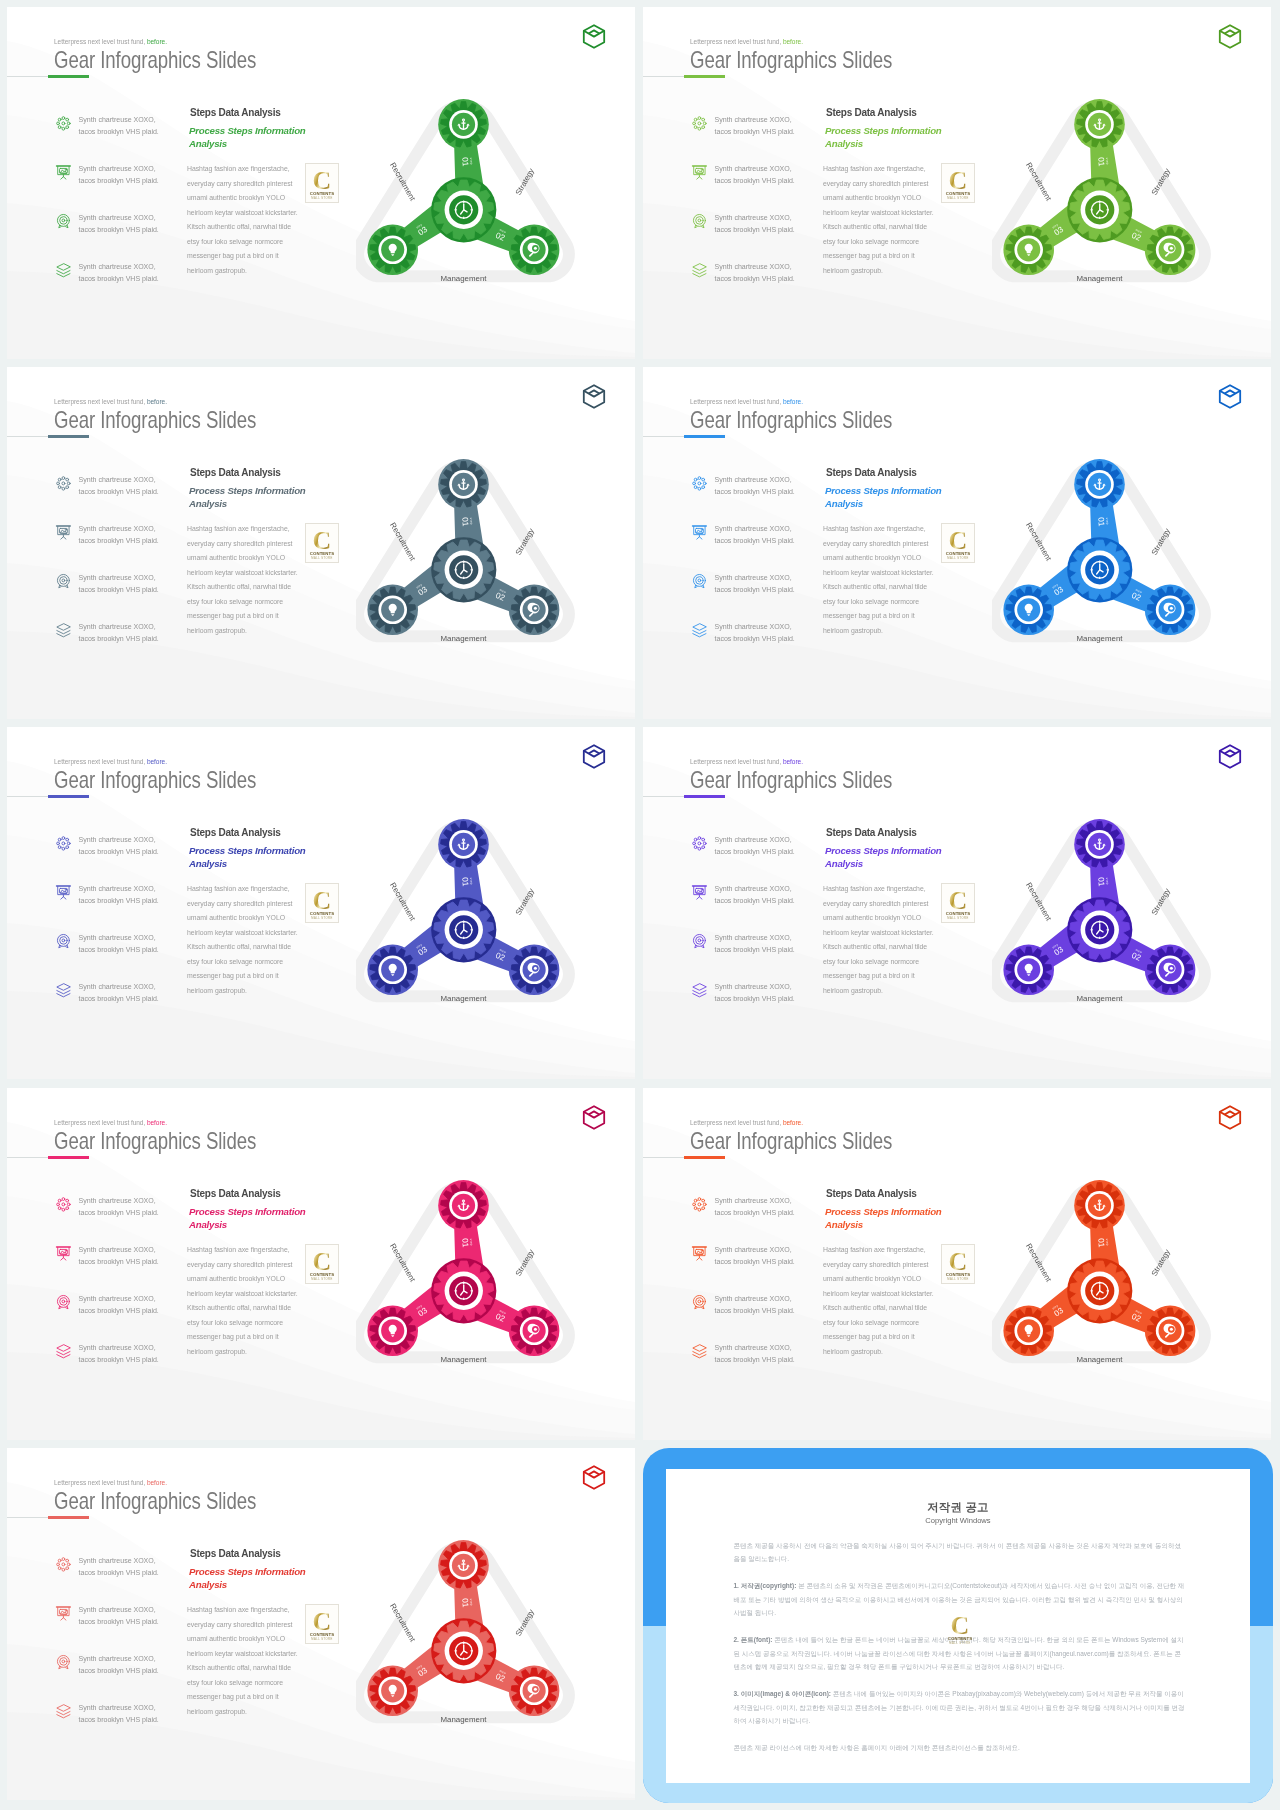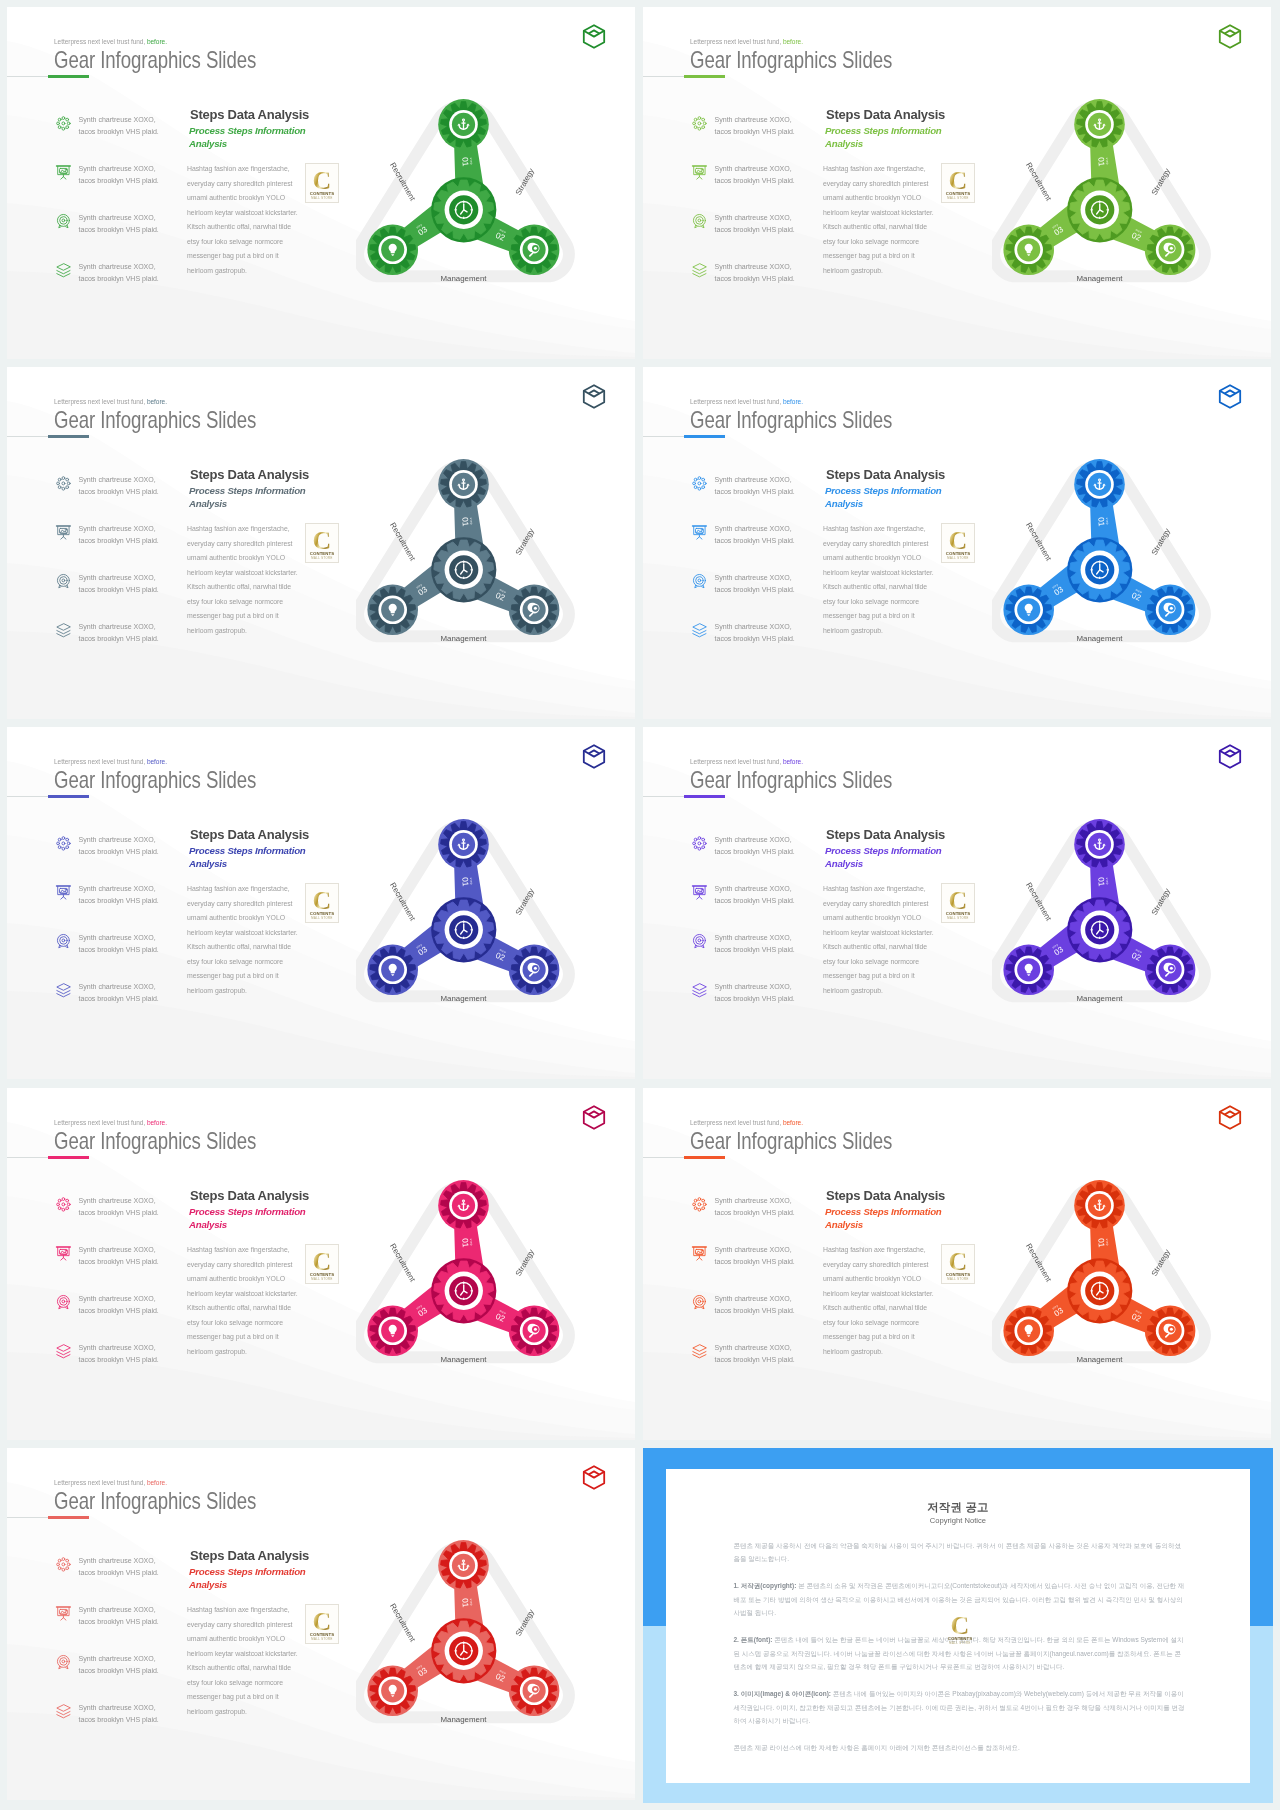"Steps Data Analysis" .hA { font-size: 13px -> 10px }
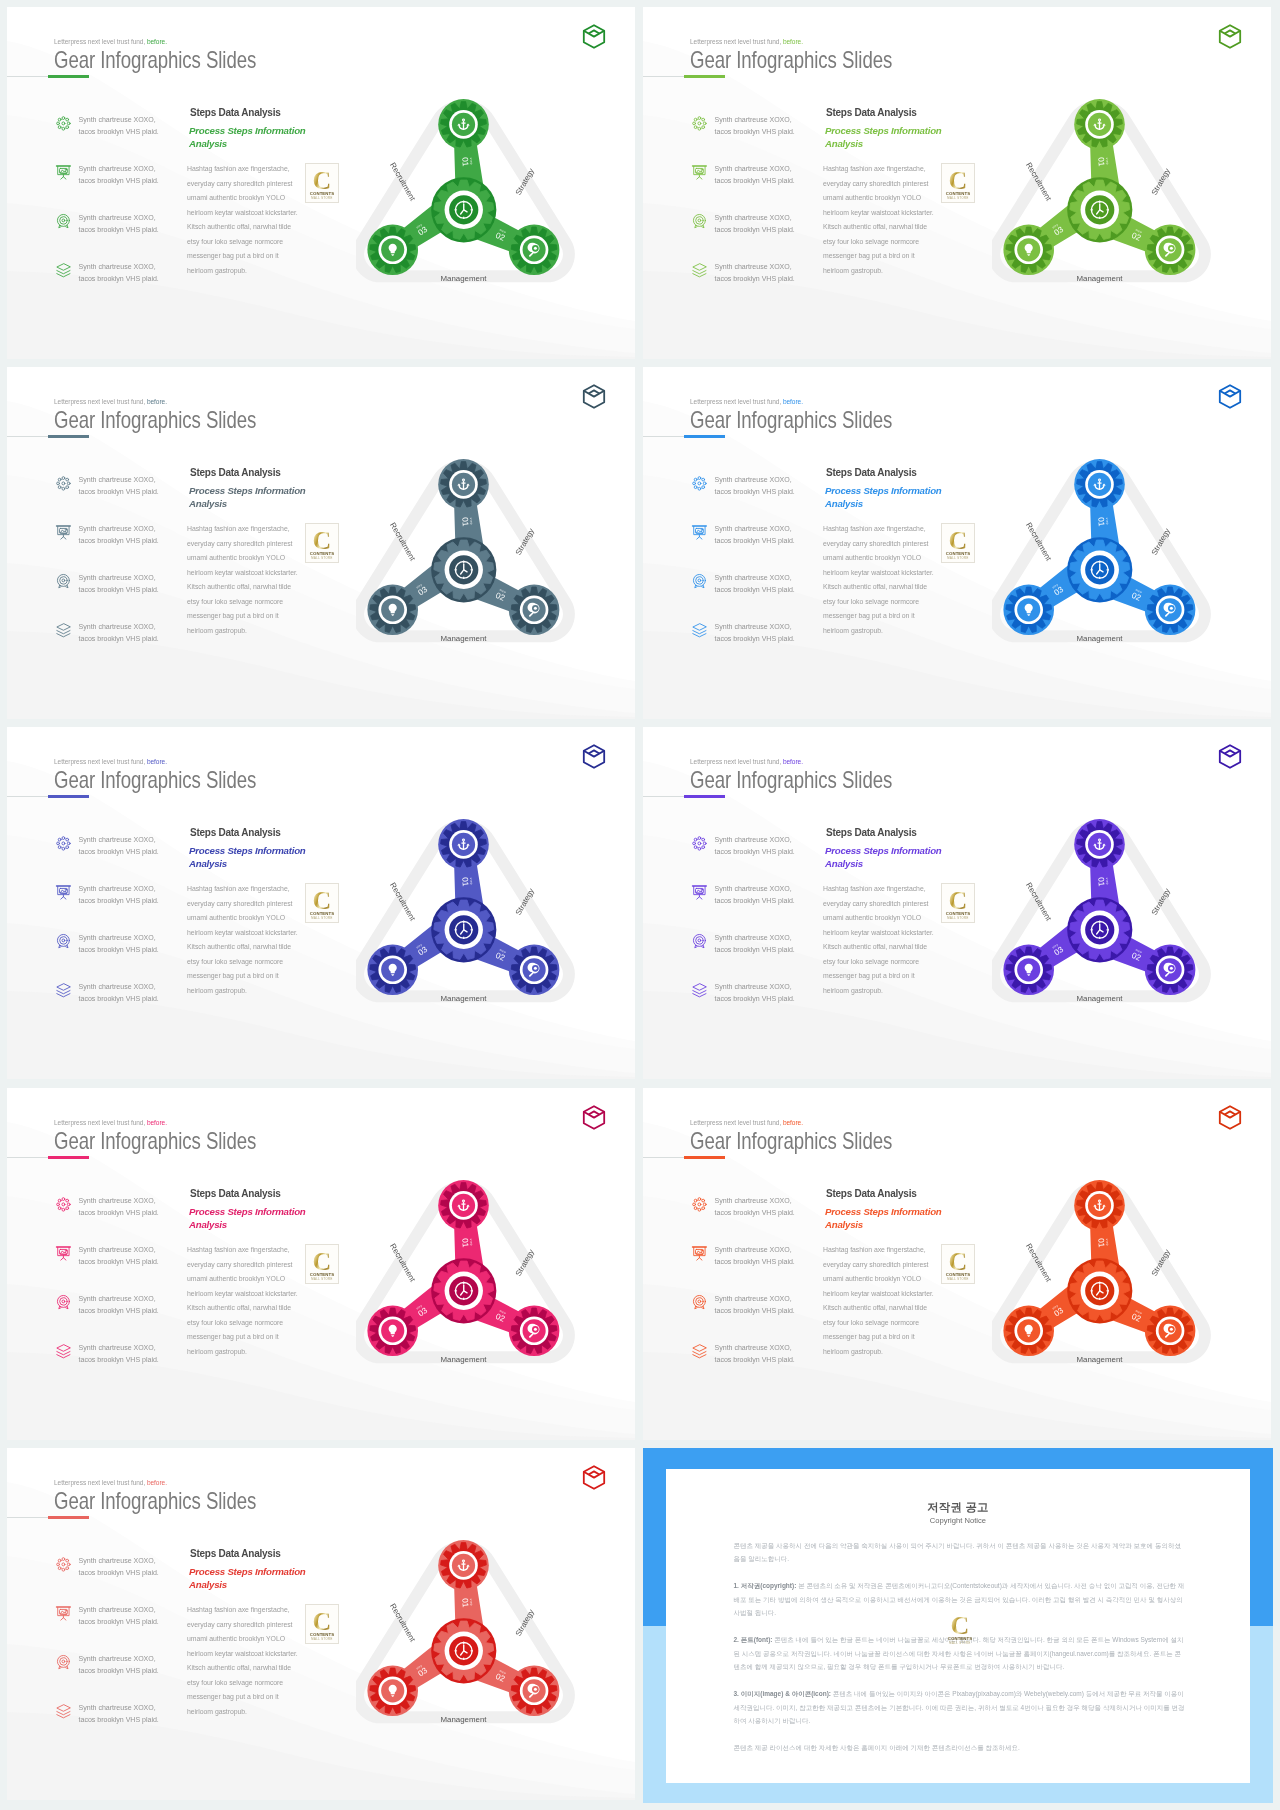"저작권 공고" .cslide { border-radius: none -> 26px }
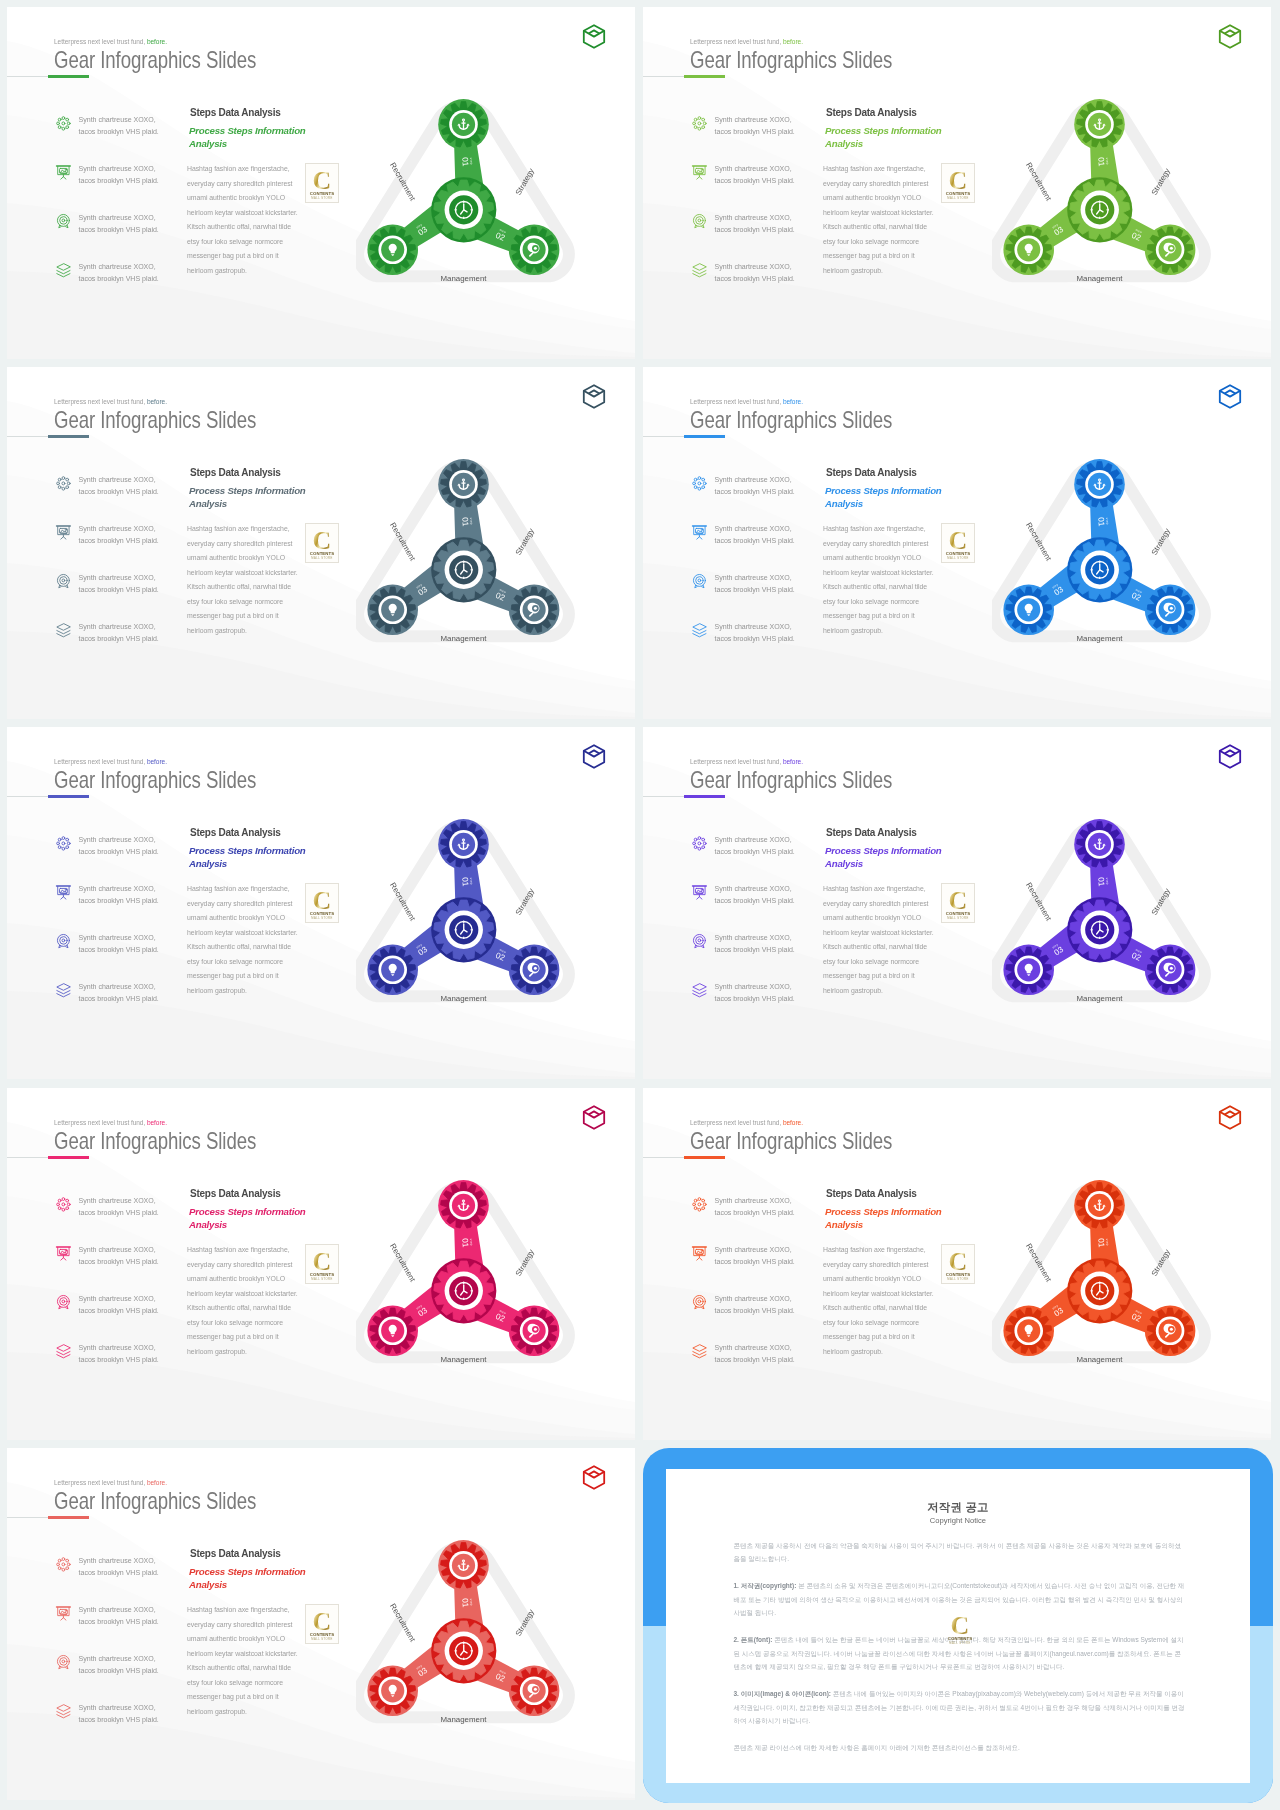"Copyright Notice" div.csub { text: Notice -> Windows }
